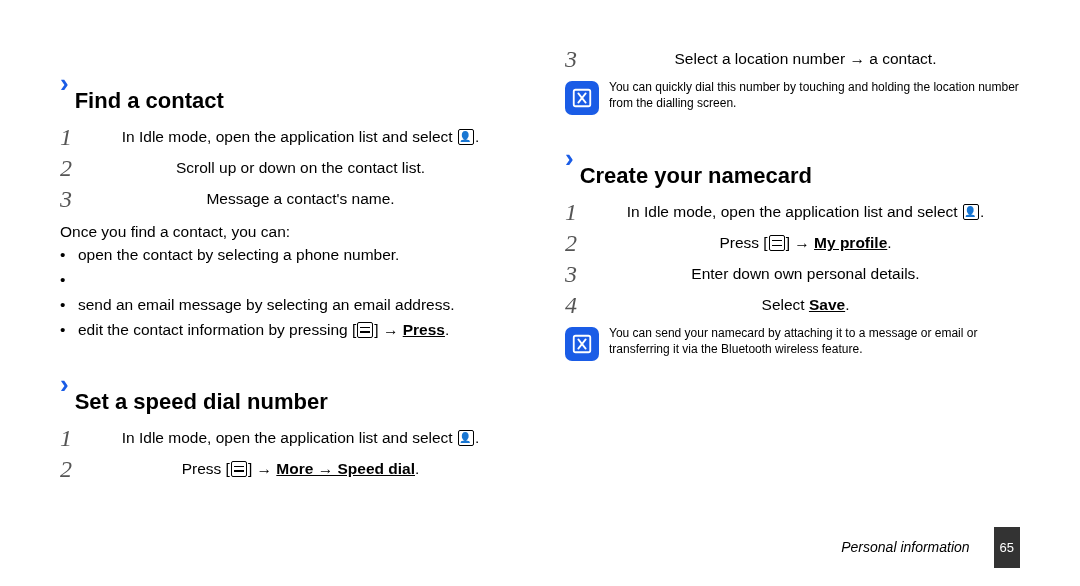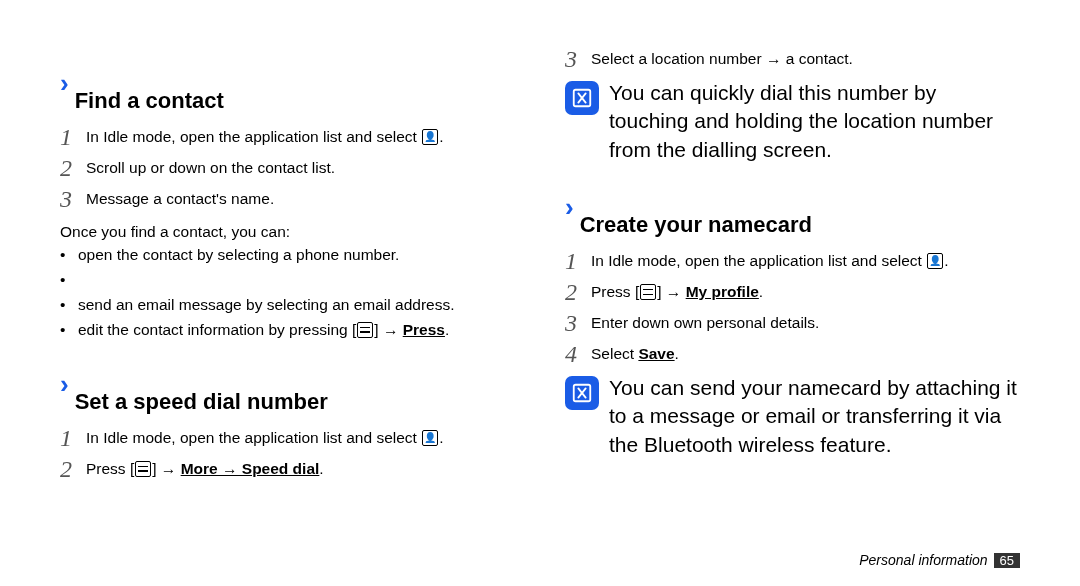"Select a location number →" .step .txt { text-align: none -> center }
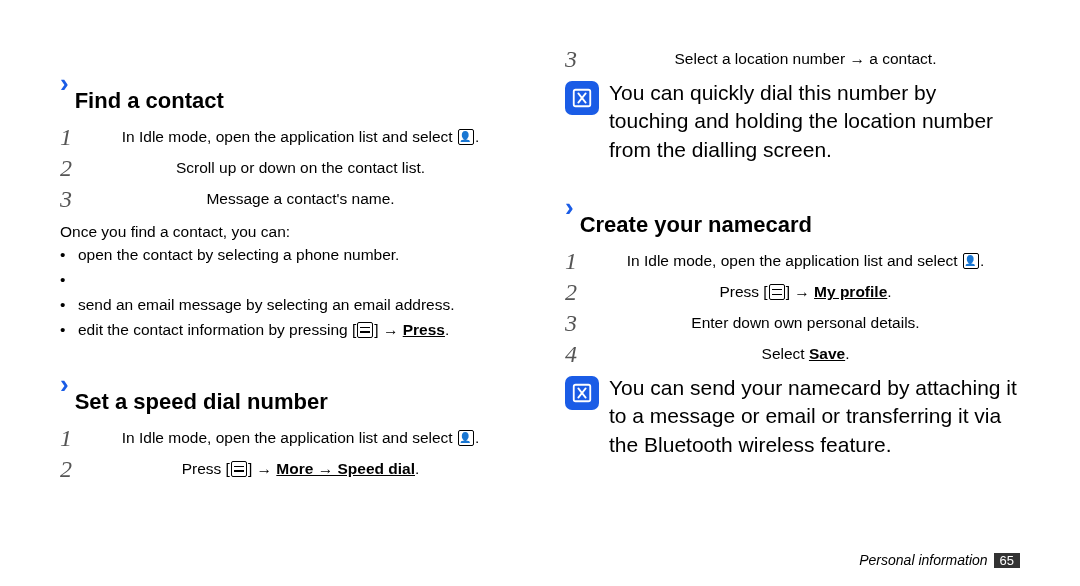"You can quickly dial this" .note-txt { font-size: 21px -> 12px }
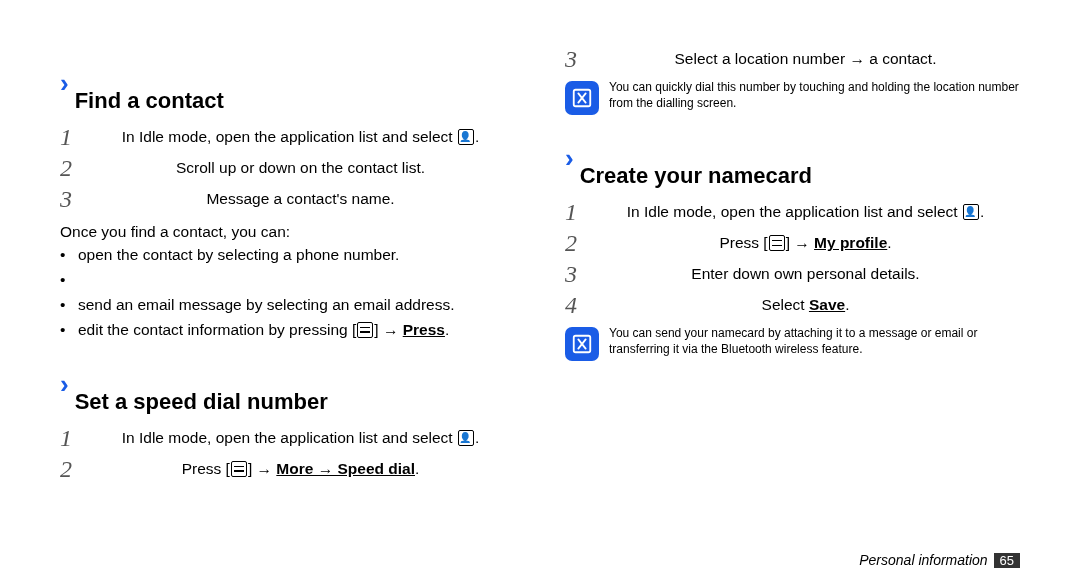"Personal information" .footer .label { margin-right: 2px -> 20px }
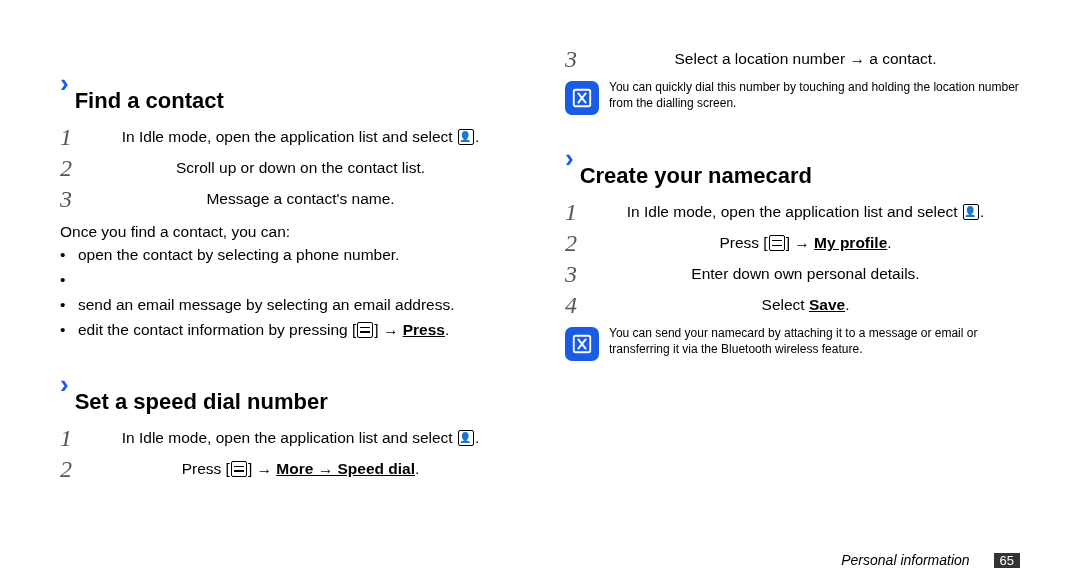"65" .footer .pn { padding: 0 6px -> 13px 6px }
